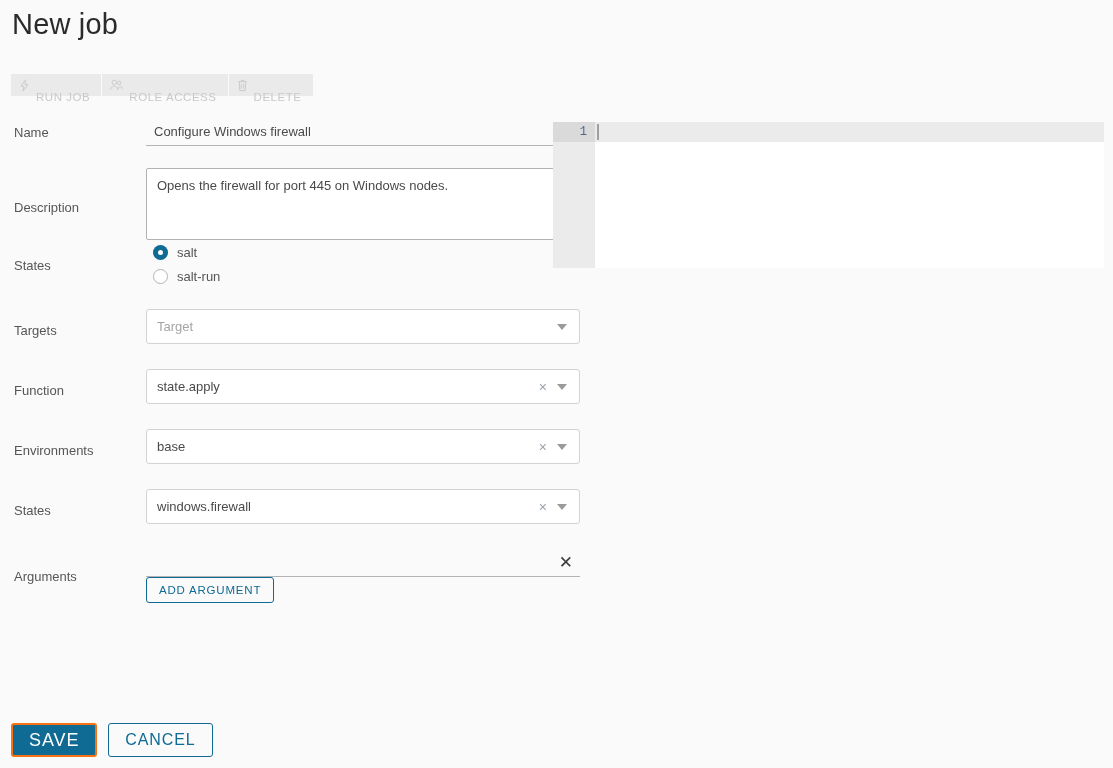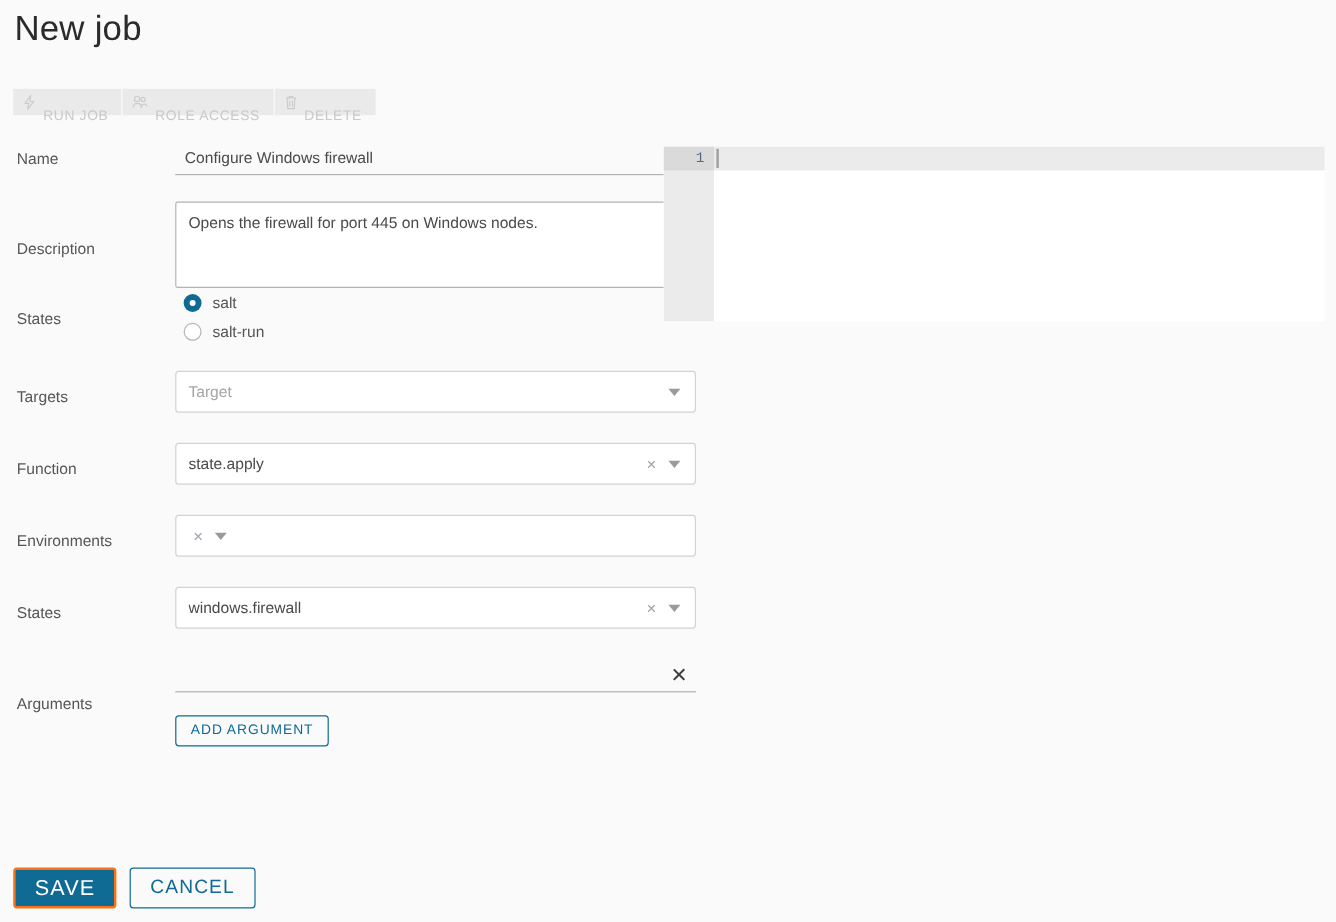"base" span.value { html: none -> <span>base</span> }
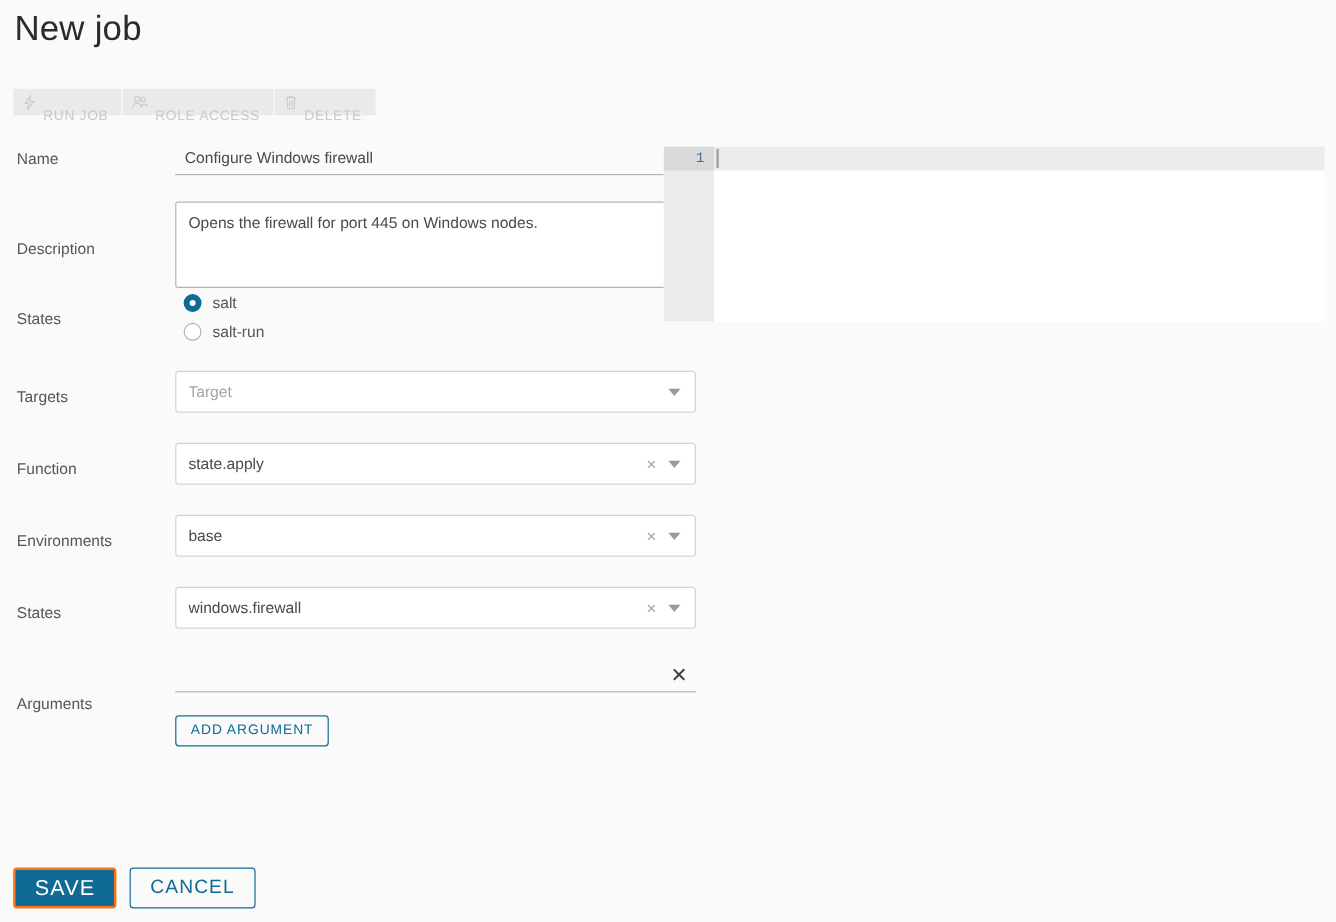"ADD ARGUMENT" div { margin-top: 19px -> none }
